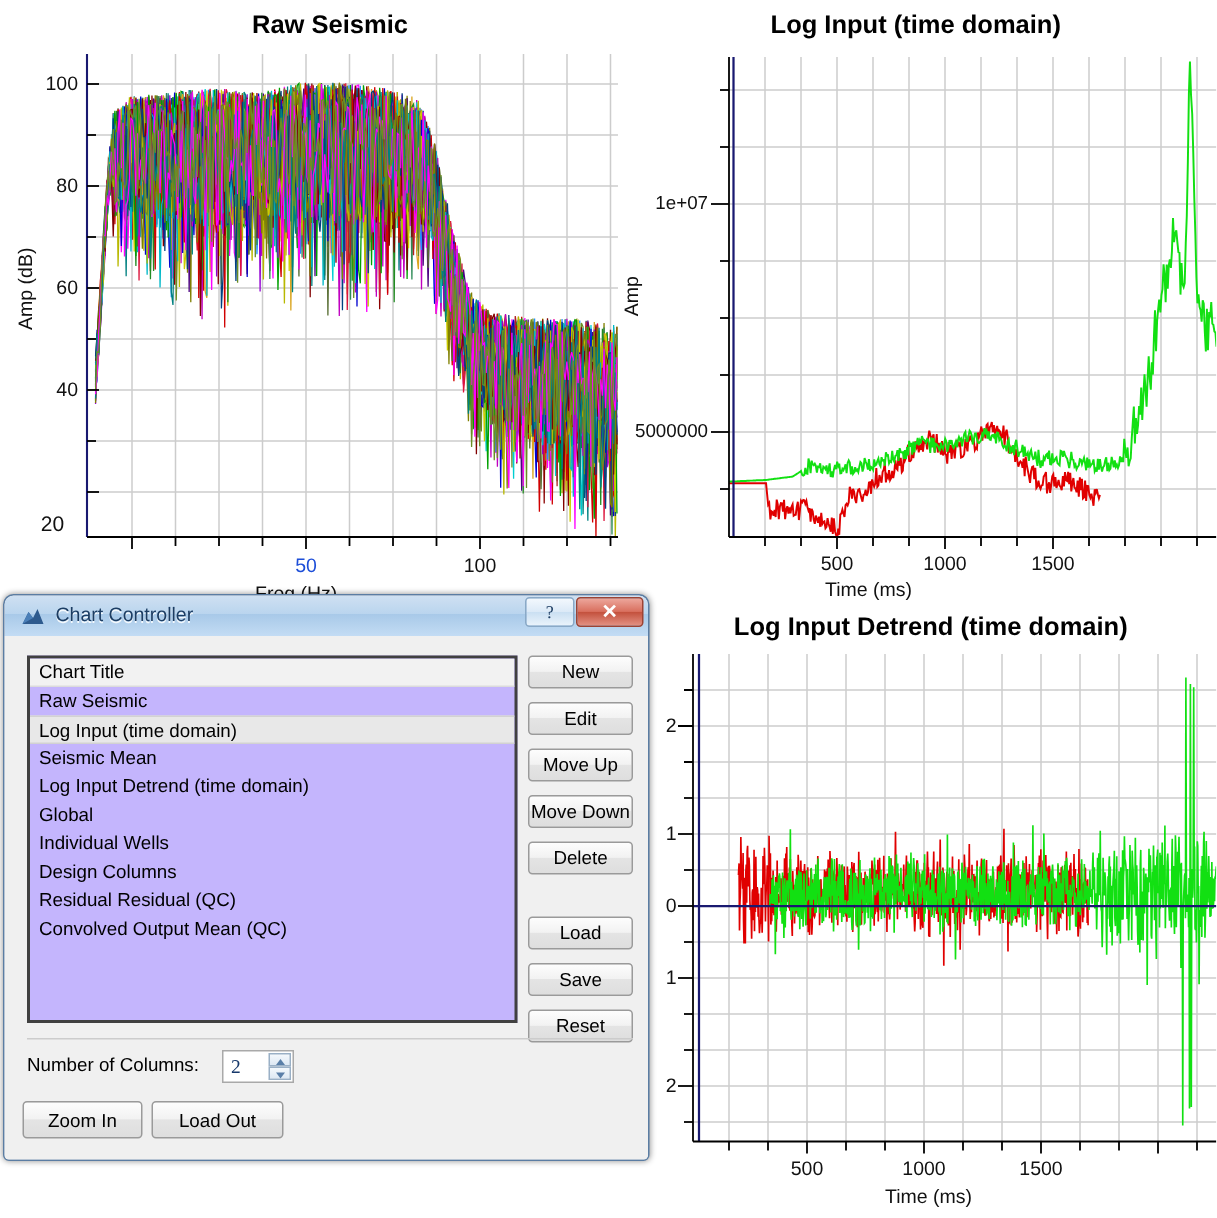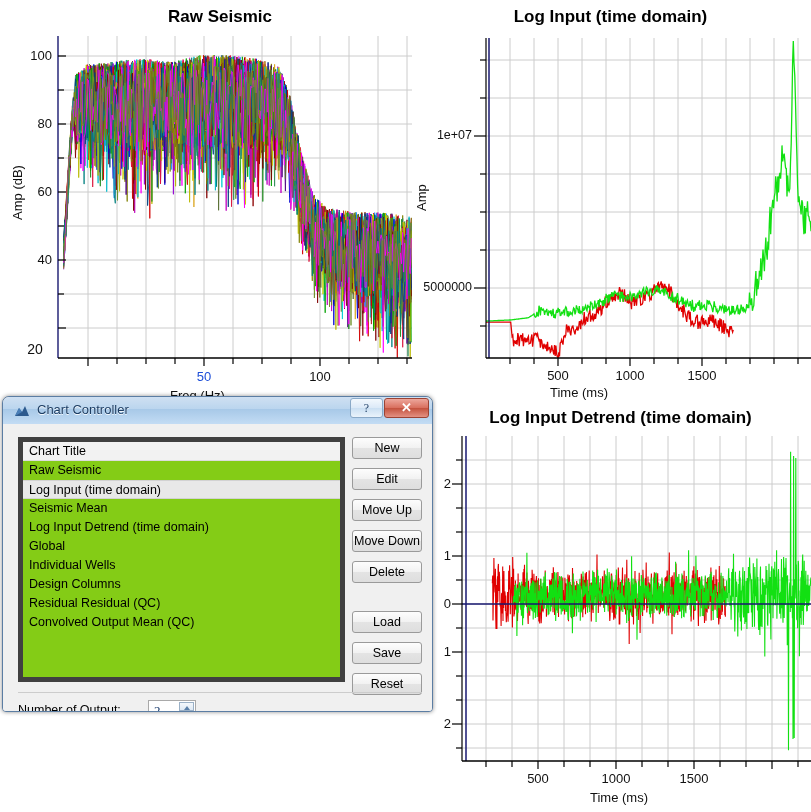"Chart Controller" #dialog { height: 316px -> 378px }
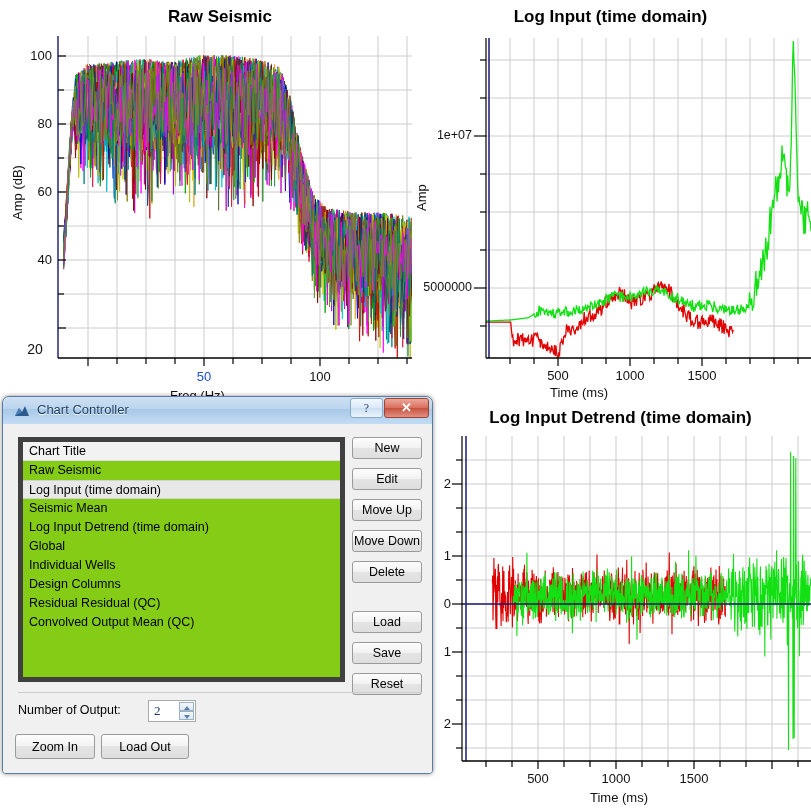"Chart Title" #listbox { background: #84cc16 -> #c4b5fd; border: 5px solid #404040 -> 2px solid #404040 }
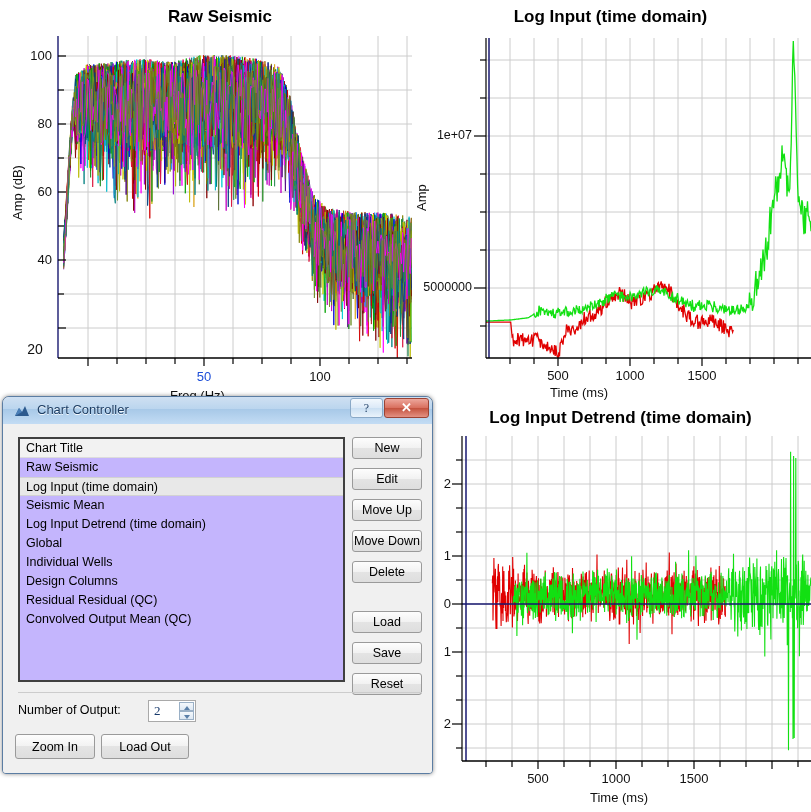"Number of Output:" div.lbl { text: Output -> Columns }
